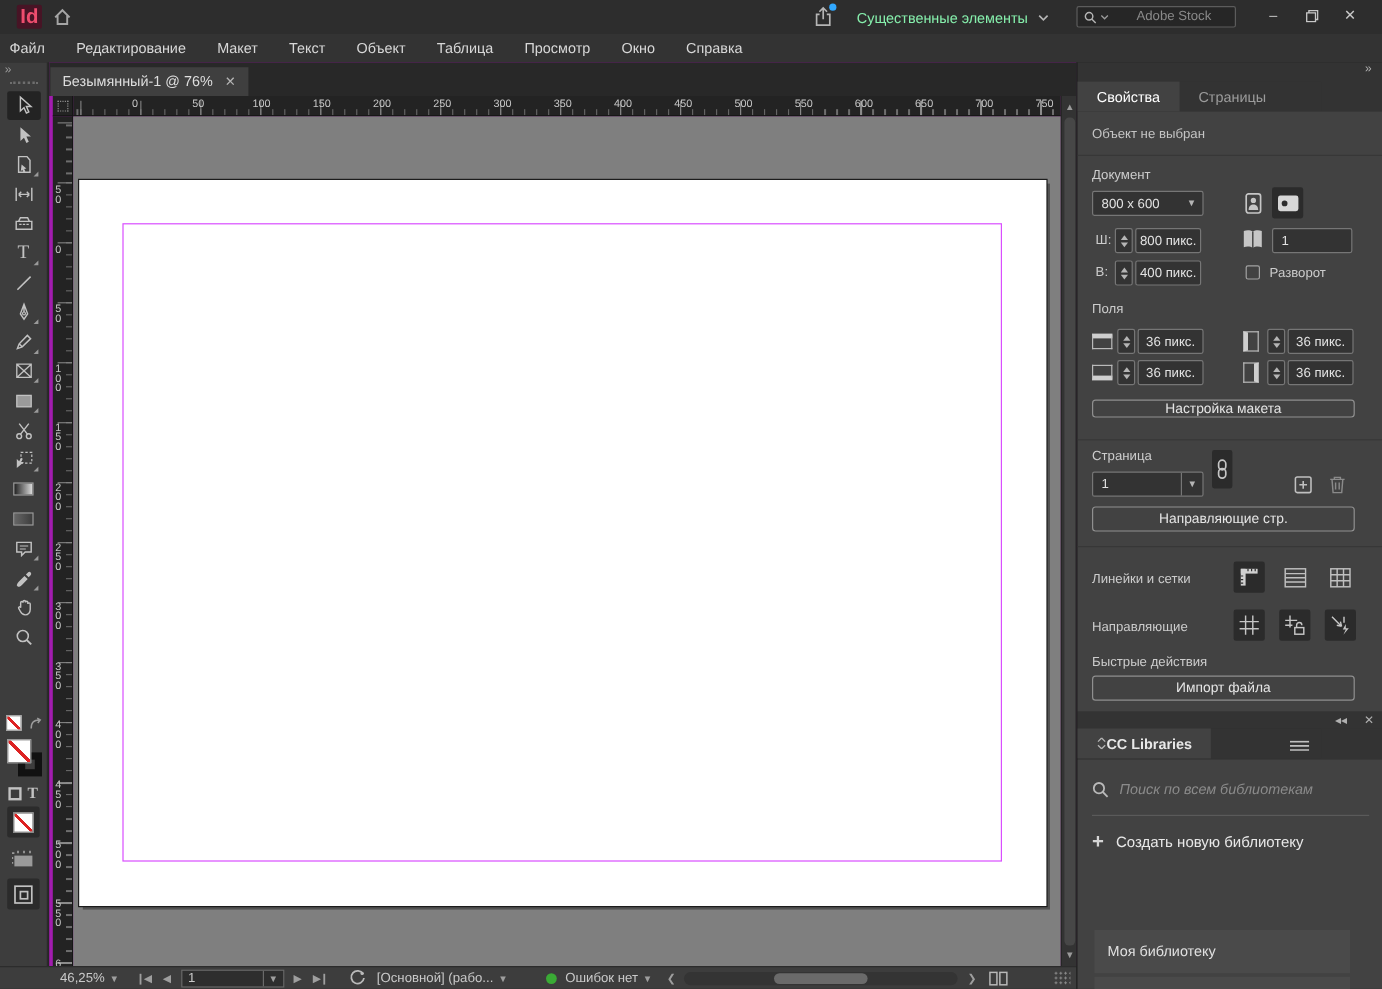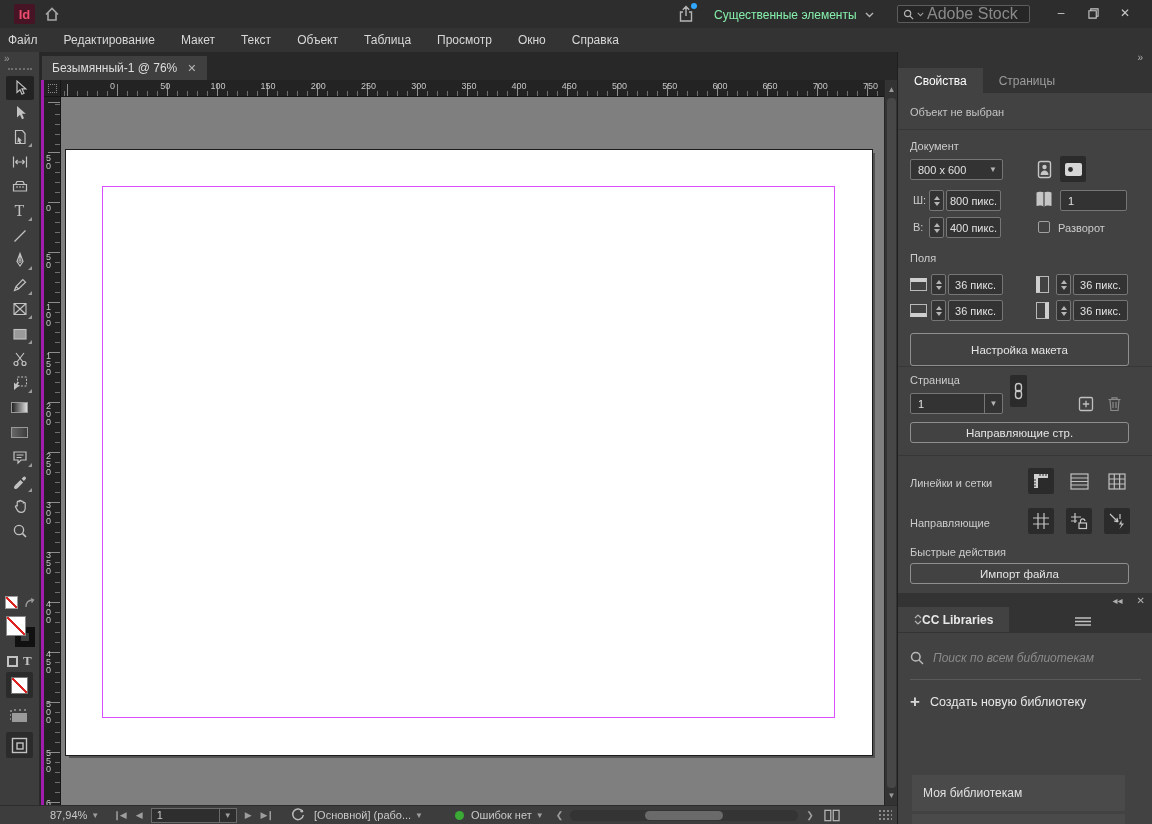"Id" #app-icon { font-size: 13px -> 17px }
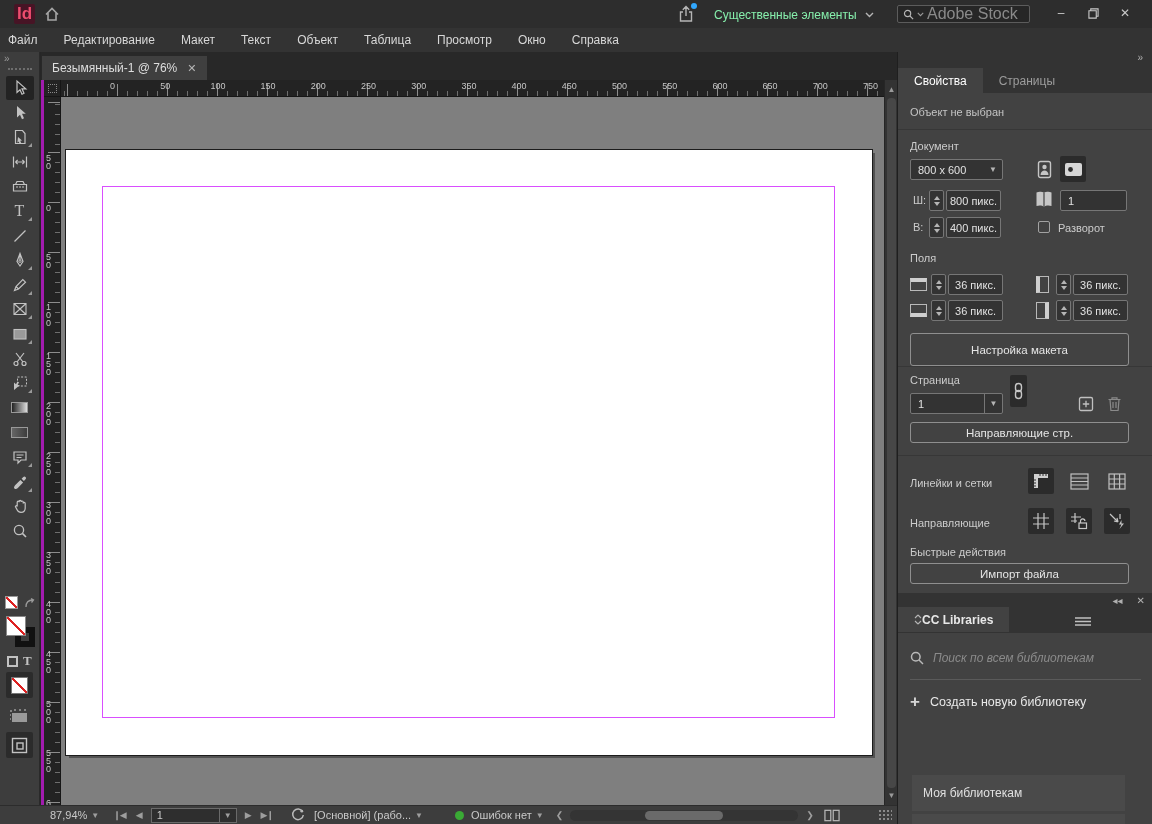"Adobe Stock" #stock-search .ph { font-size: 16px -> 11px; margin-left: none -> 20px }
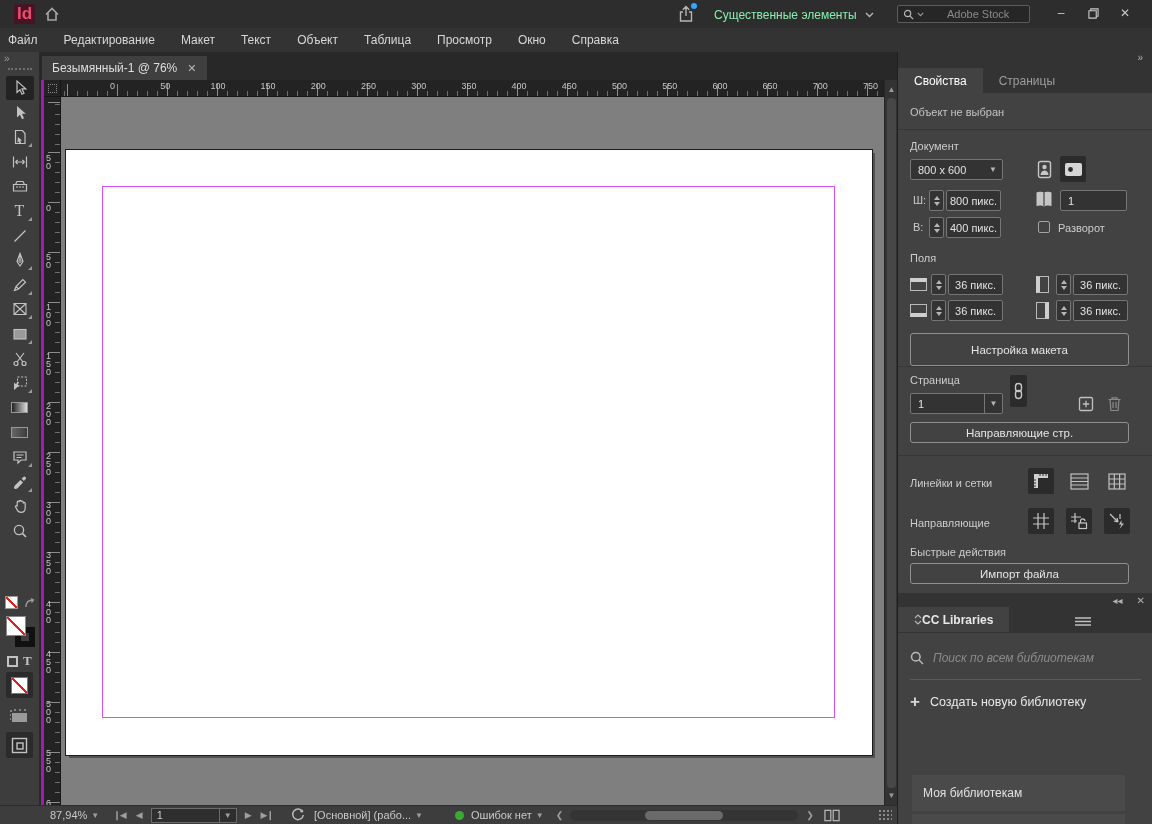"Настройка макета" div.abs { height: 33px -> 15px }
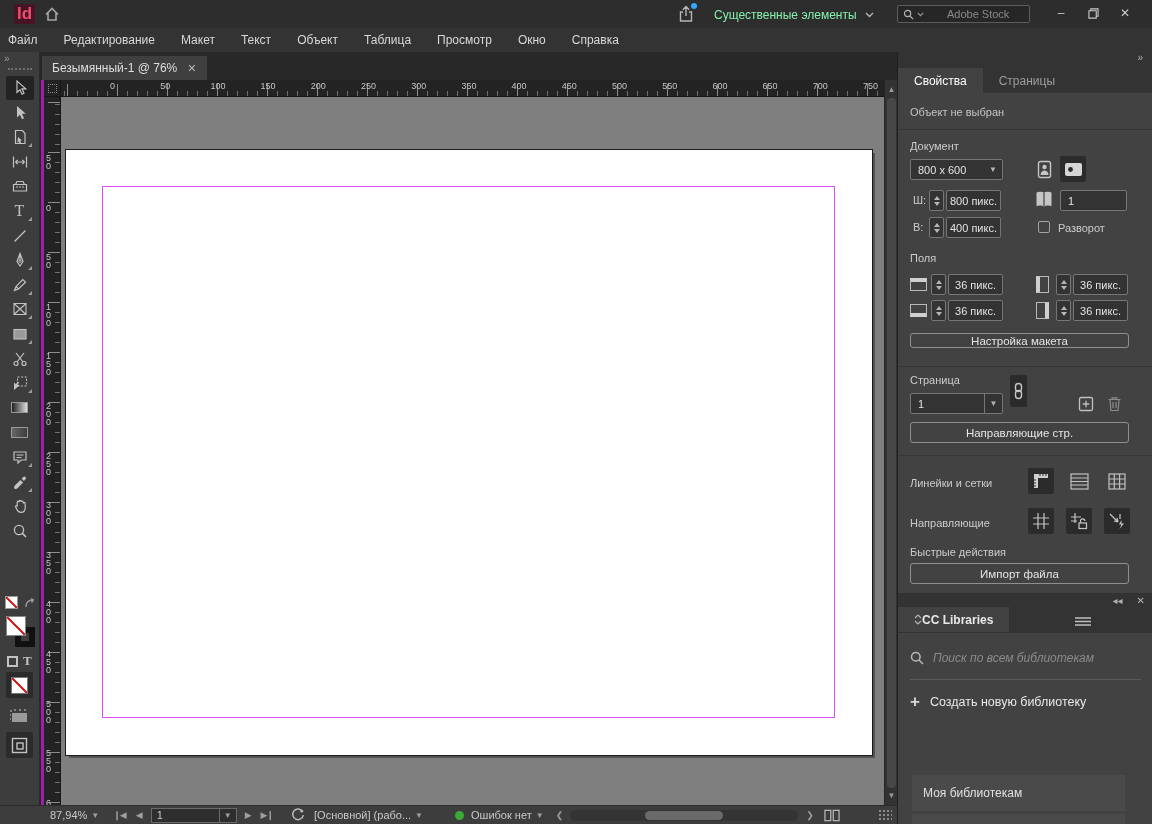"Моя библиотекам" div.libcard { text: библиотекам -> библиотеку }
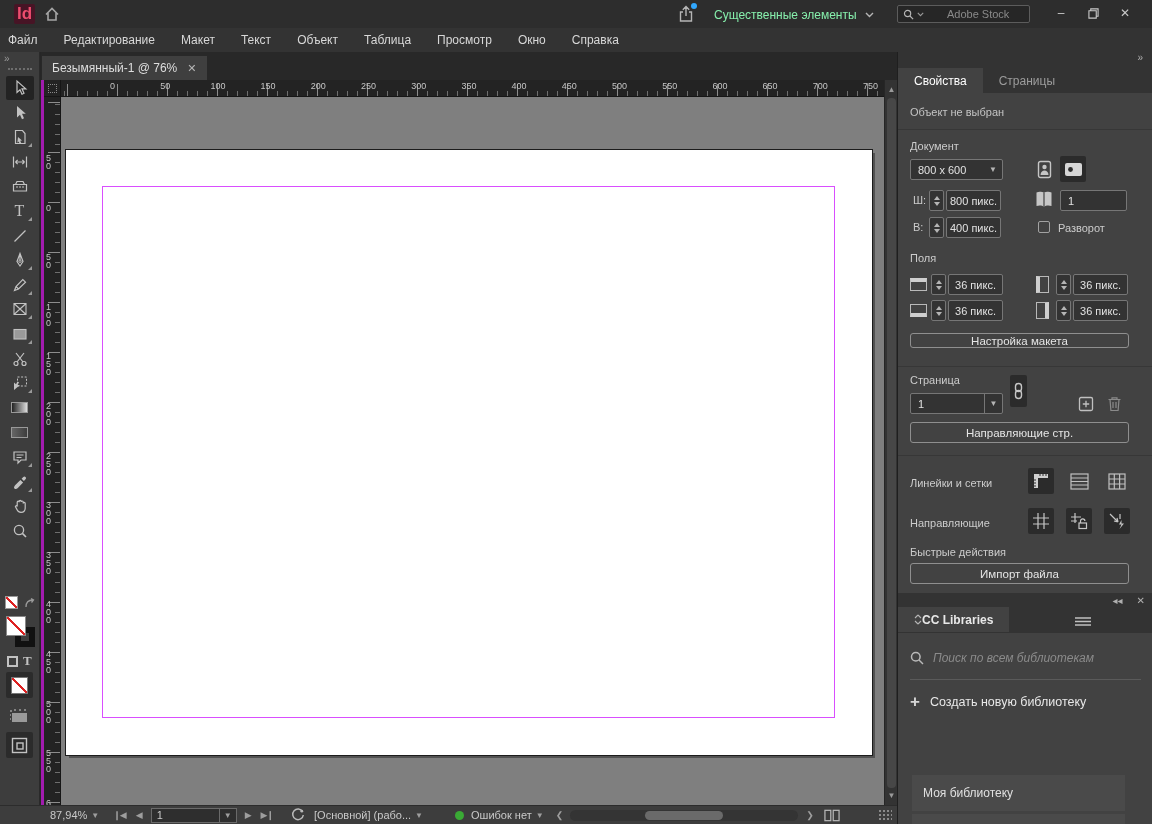"87,94%" span { text: 87,94% -> 46,25% }
